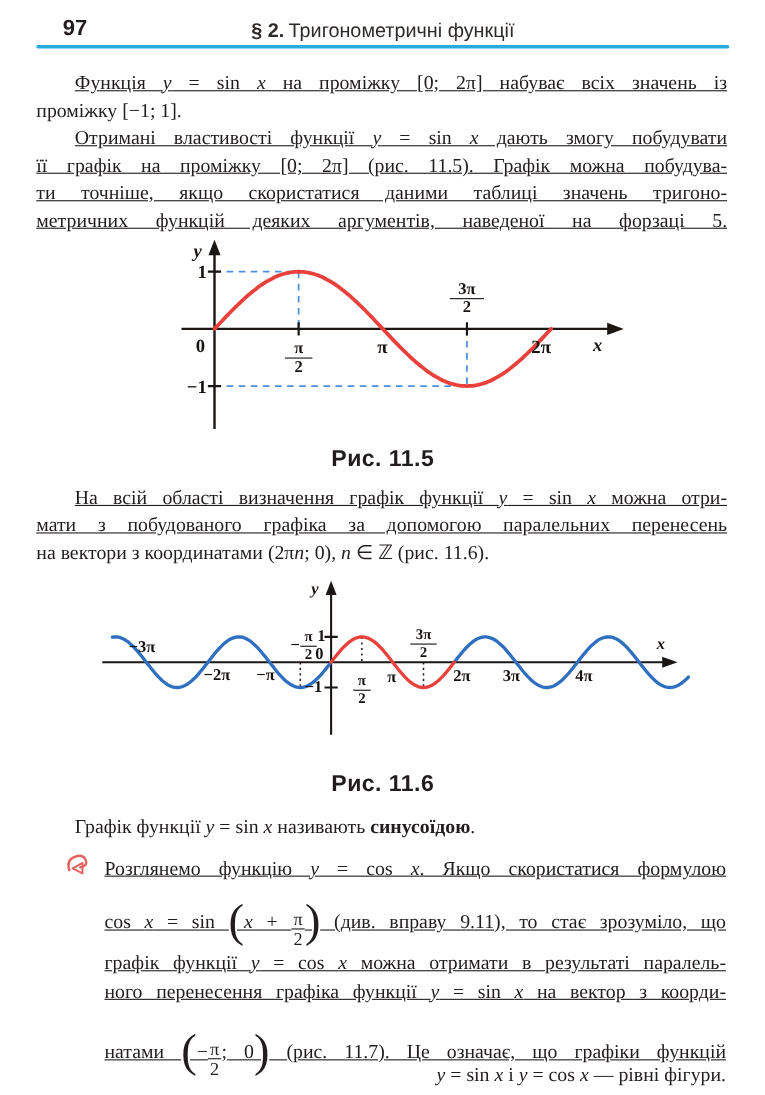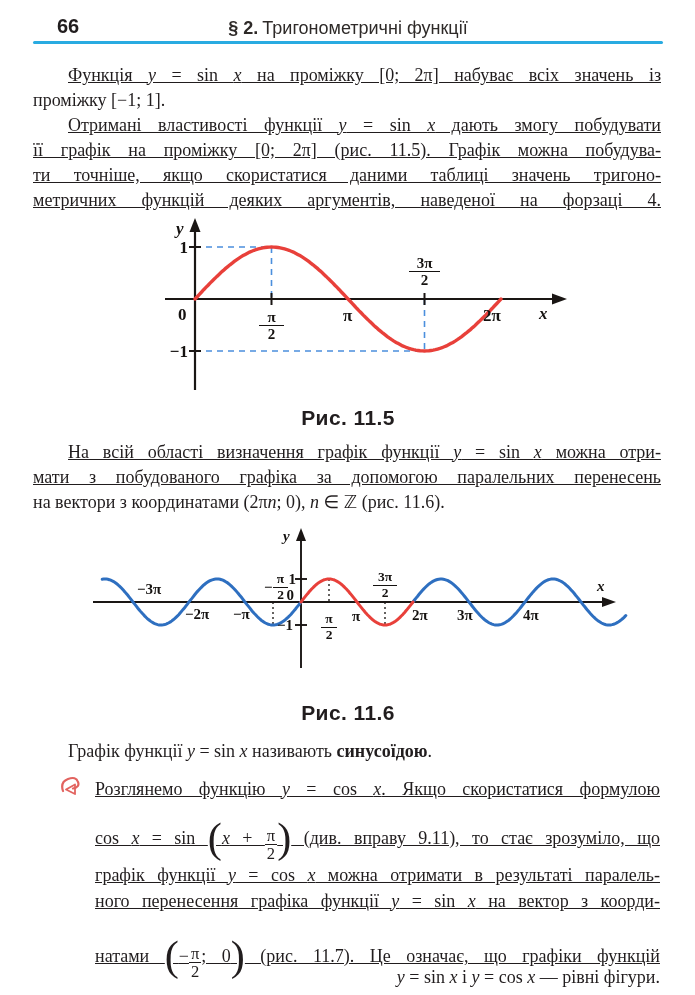"66" div.pagenum { text: 66 -> 97 }
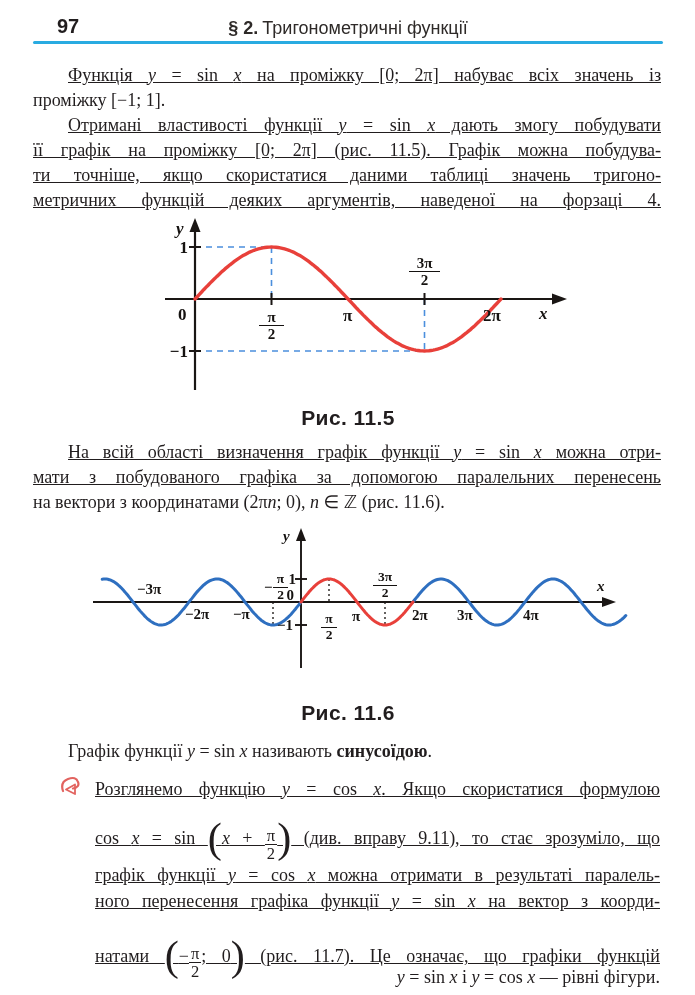"метричних функцій деяких аргументів," div.pline { text: 4 -> 5 }
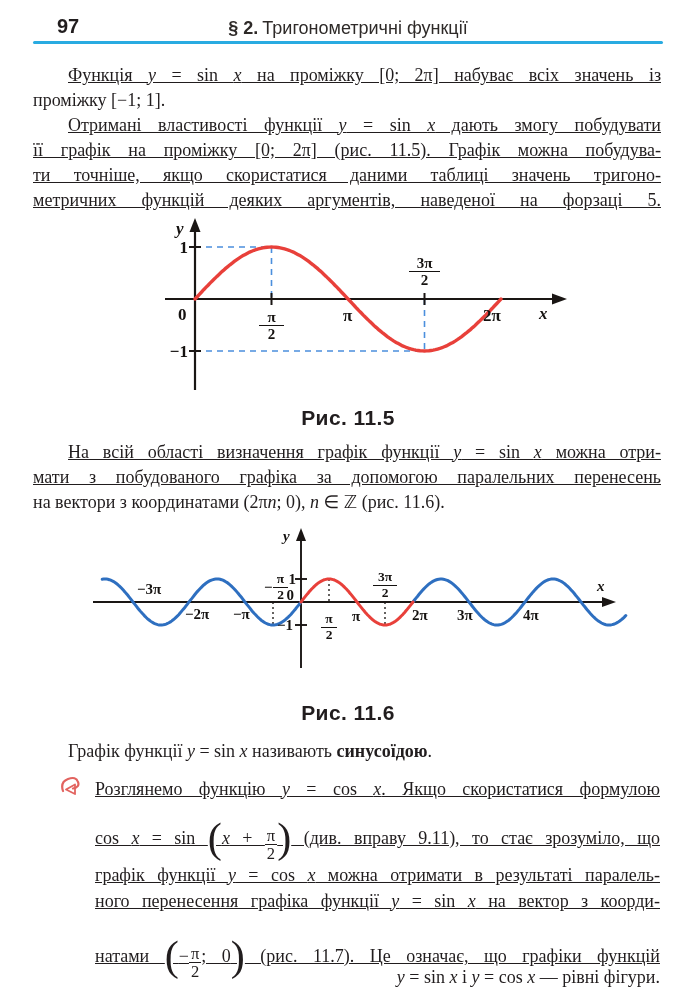"−3π" span.flab { left: 52px -> 32px }
